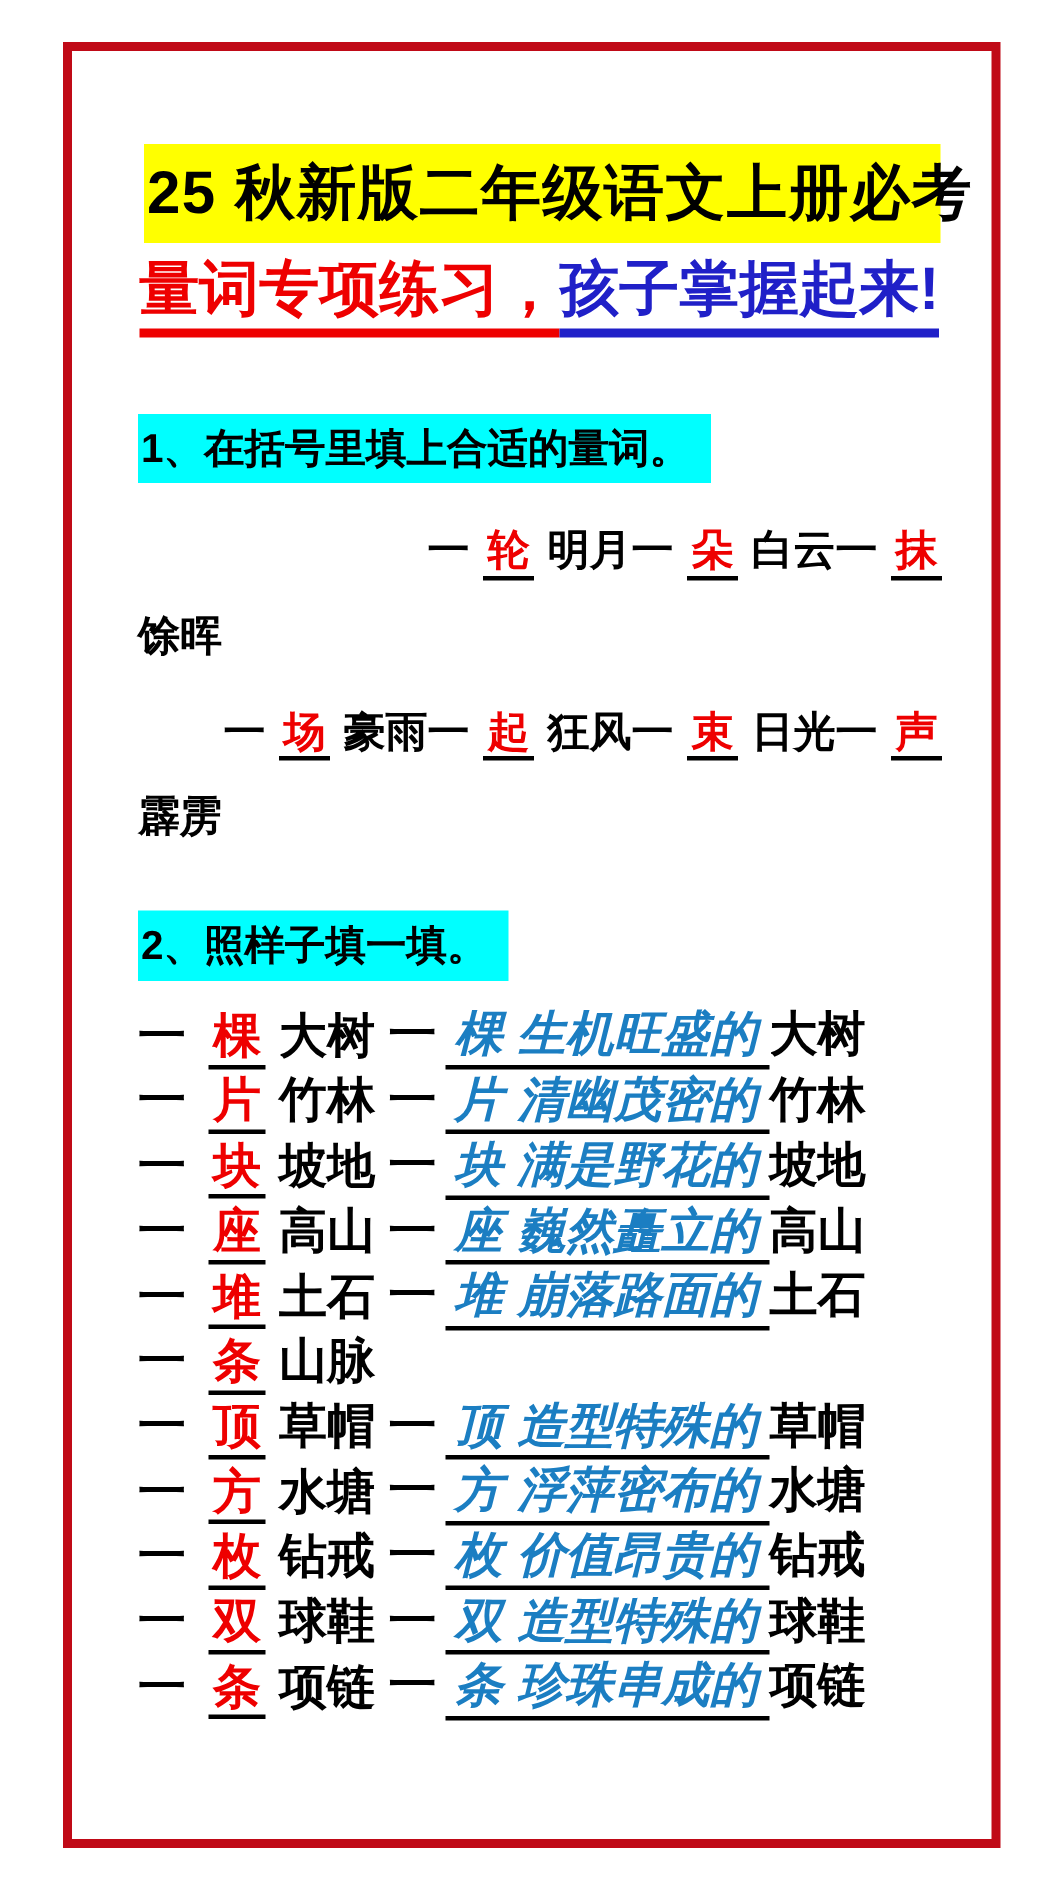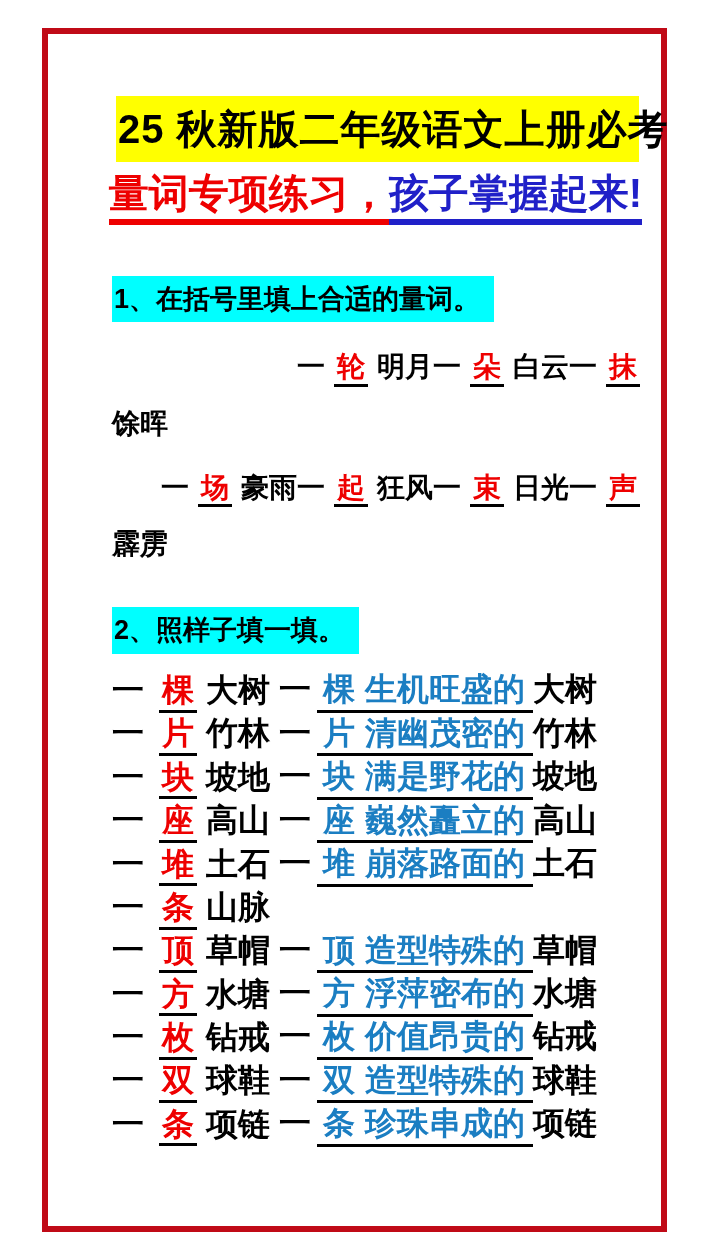"25 秋新版二年级语文上册必考" .content { margin-left: 20px -> none; padding: 0 0 0 22px -> 0 12px 0 22px }
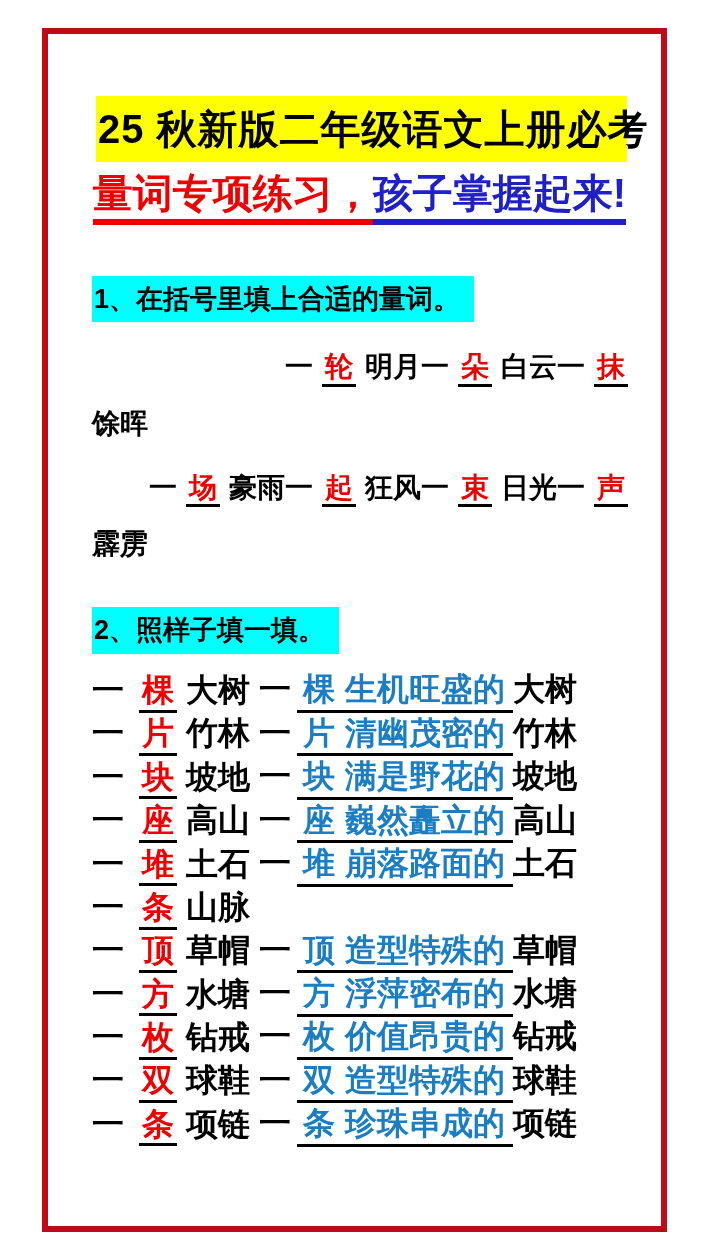"棵 生机旺盛的" .blank { font-style: none -> italic }
